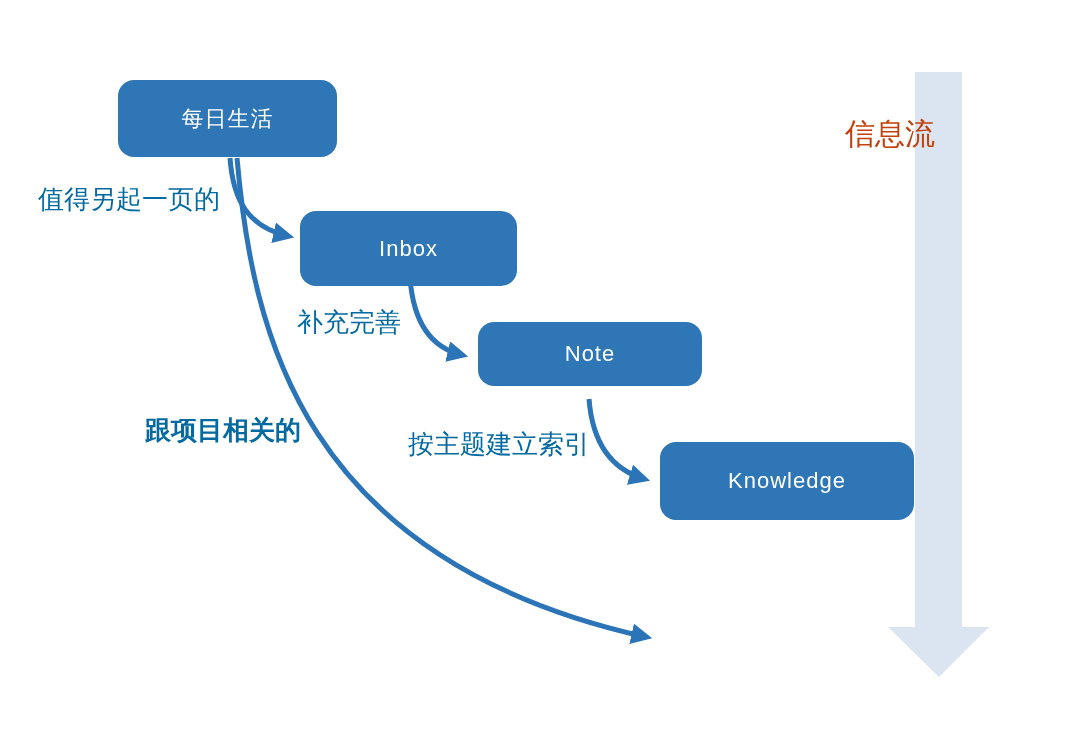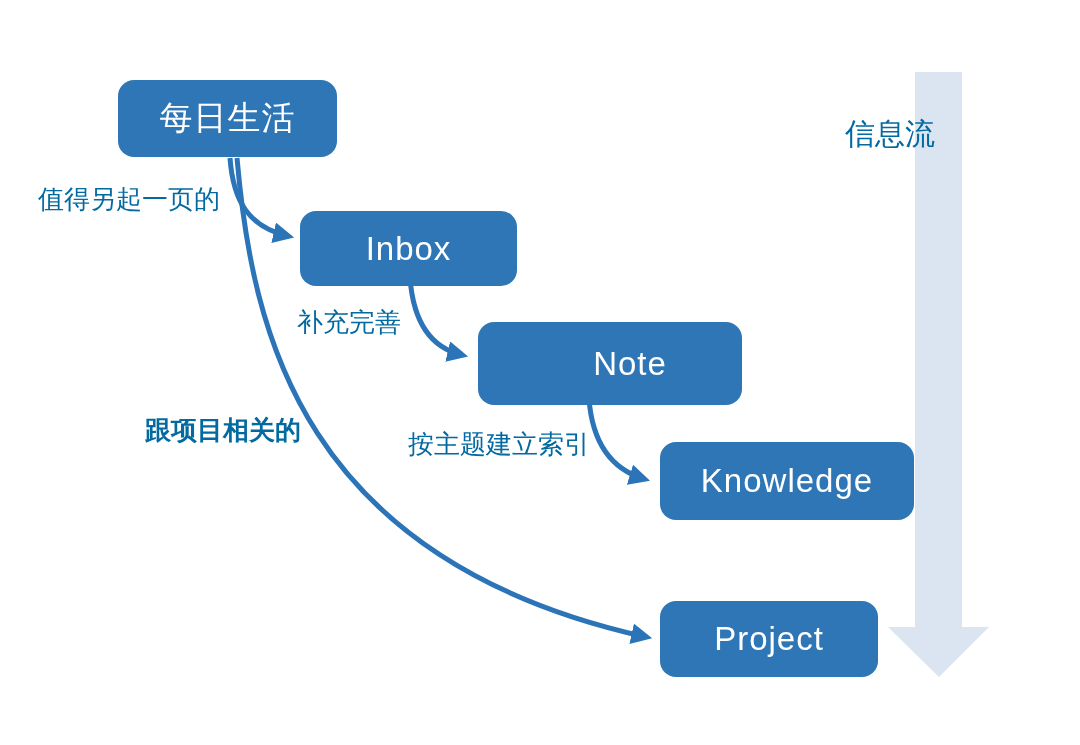"每日生活" .node { font-size: 33px -> 22px }
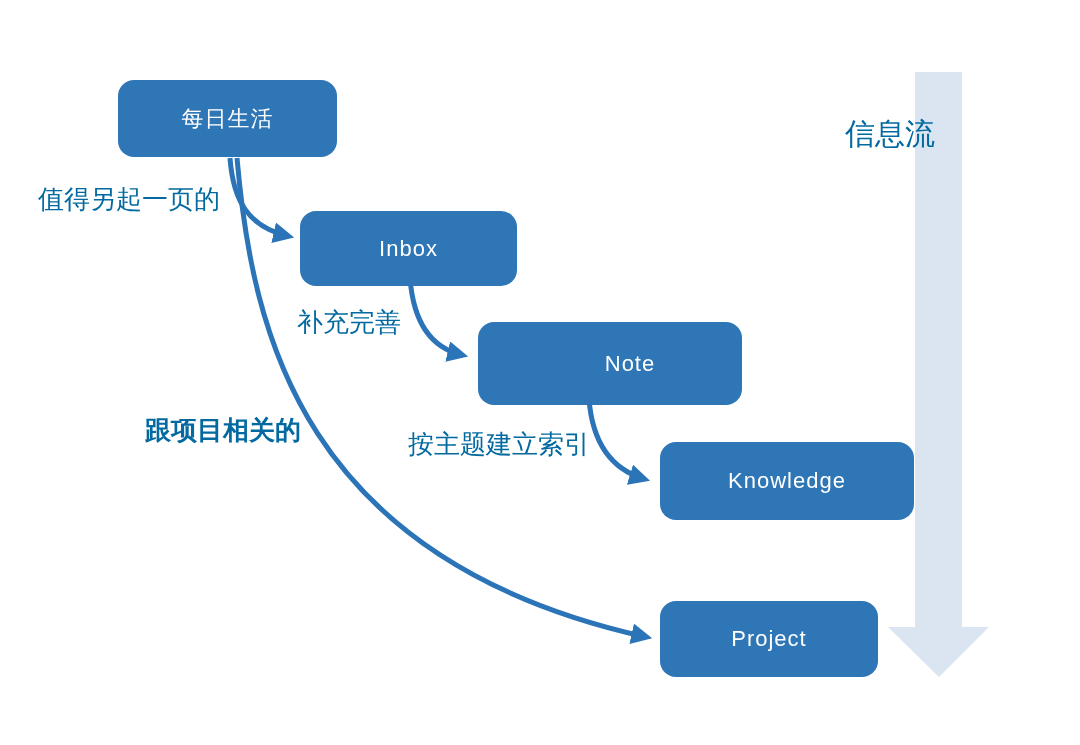"信息流" .flow-label { color: #0369a1 -> #c2410c }
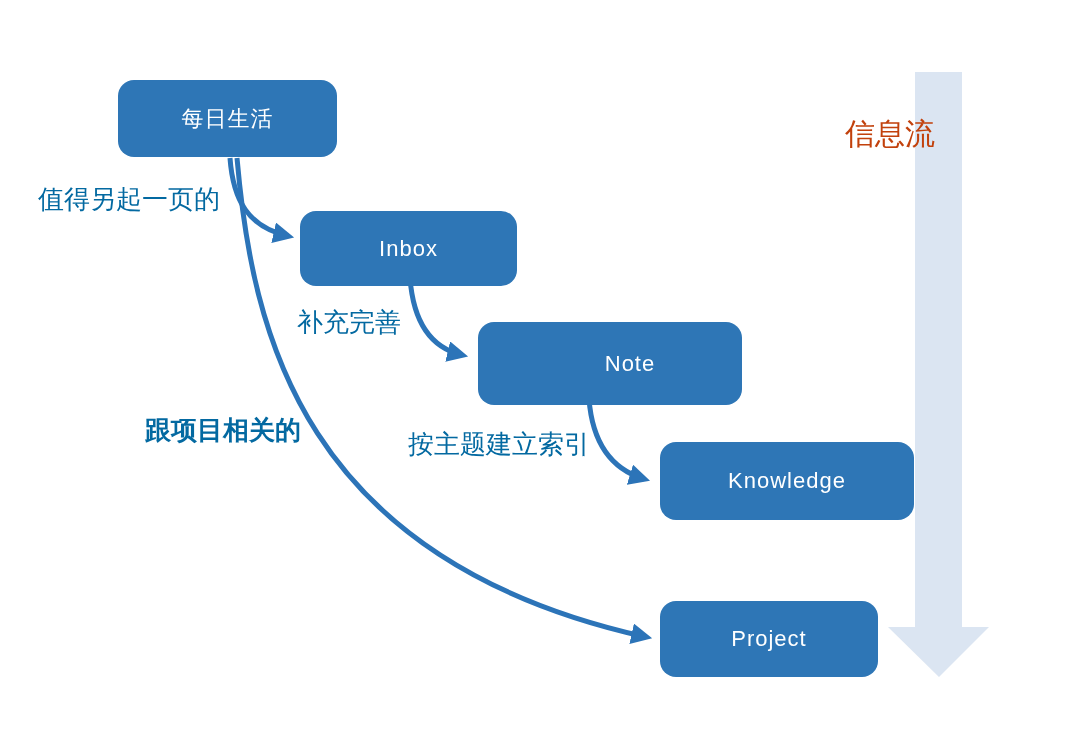"Note" .node-note { height: 83px -> 64px; padding-left: 40px -> none }
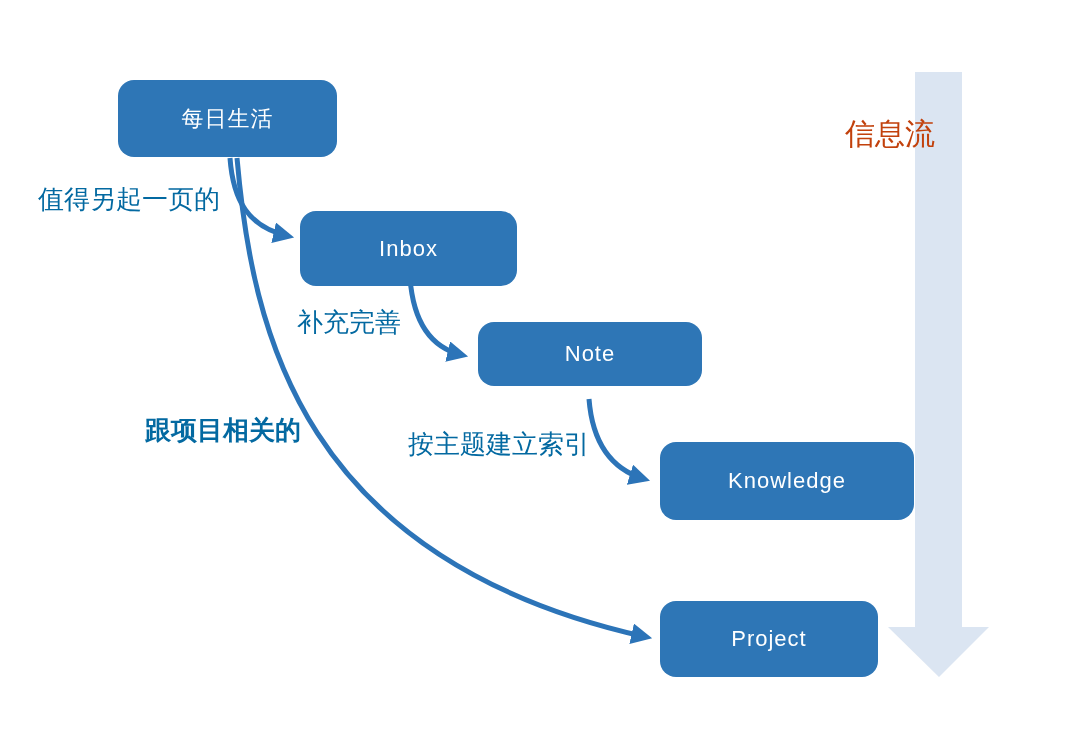"Project" div.node { html: <div>Project</div> -> none }
